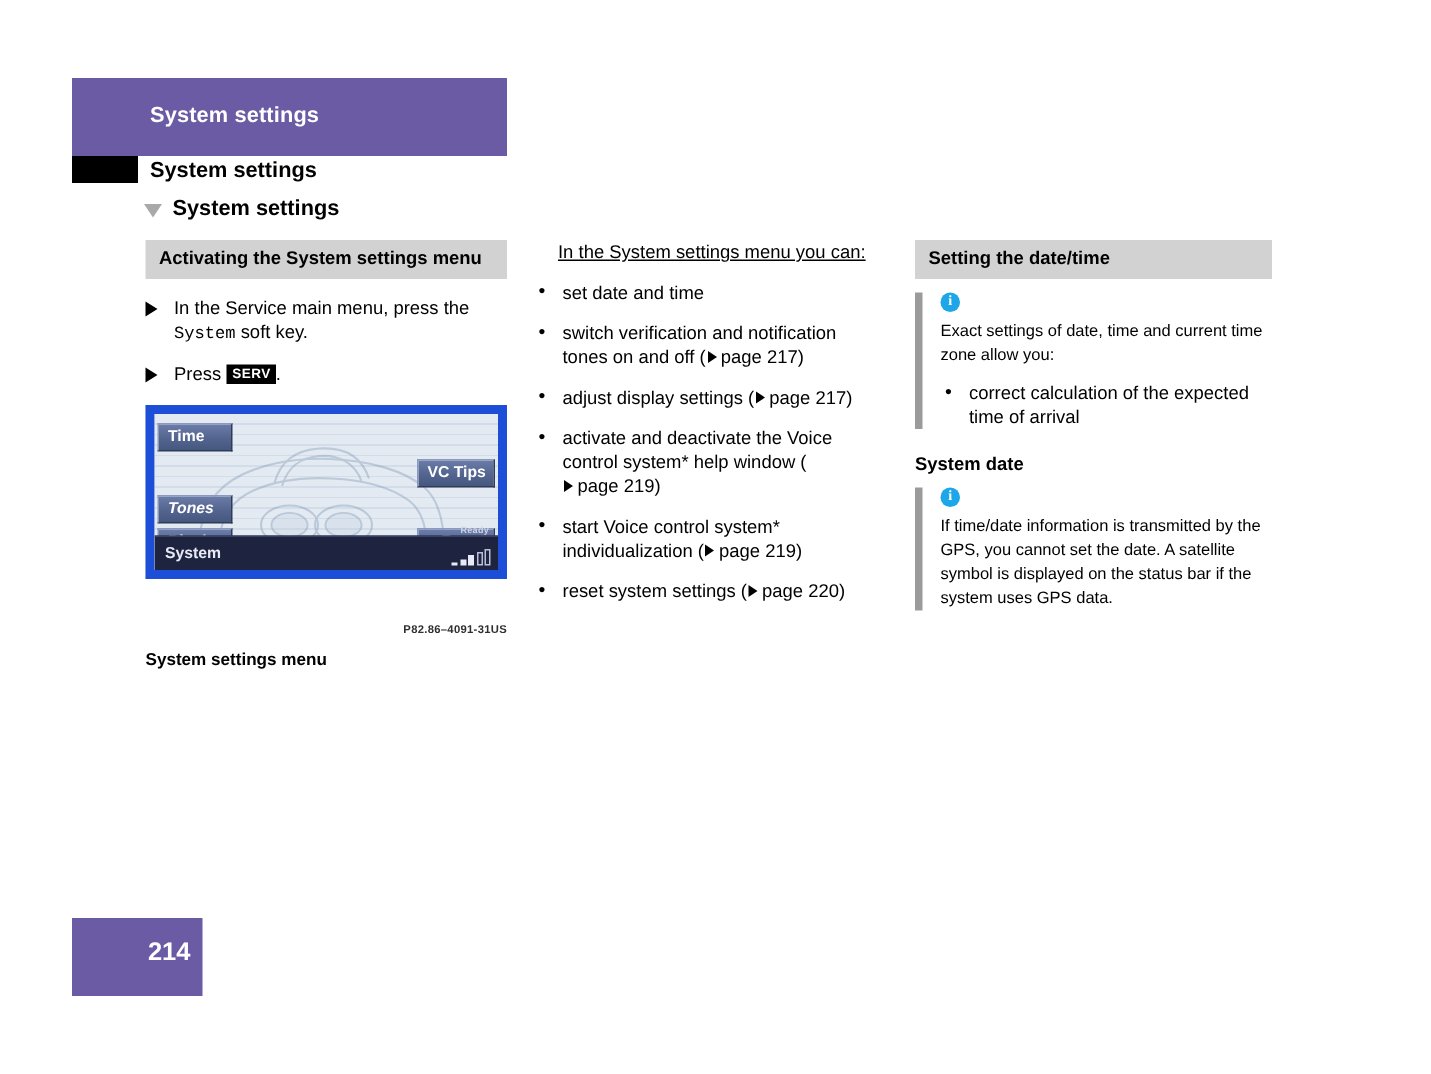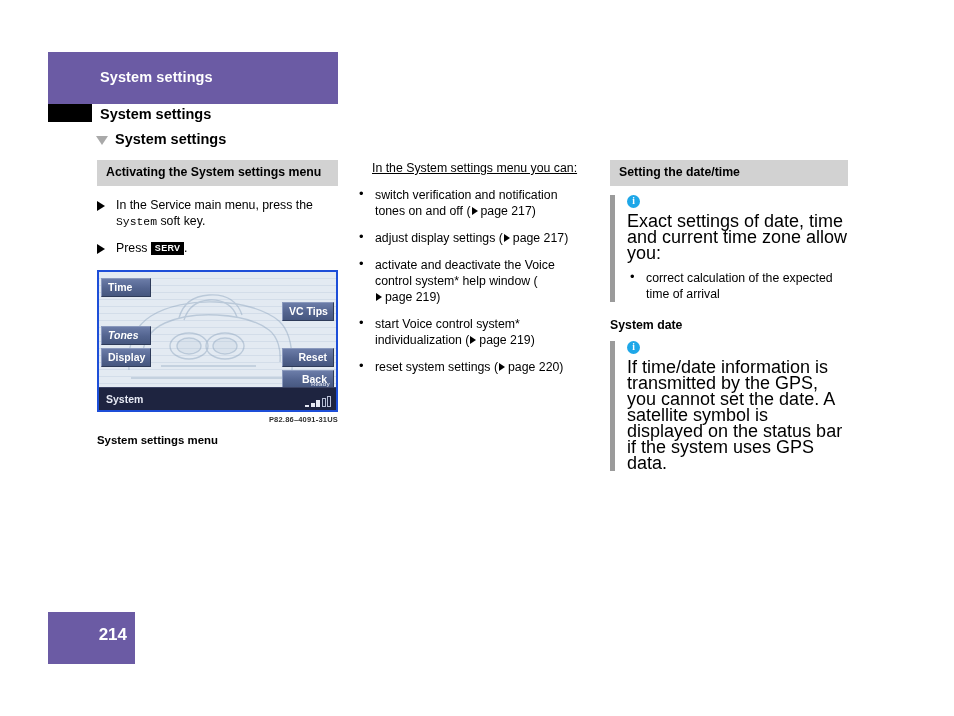"set date and time" li { html: none -> <li> <span>set date and time</span> </li> }
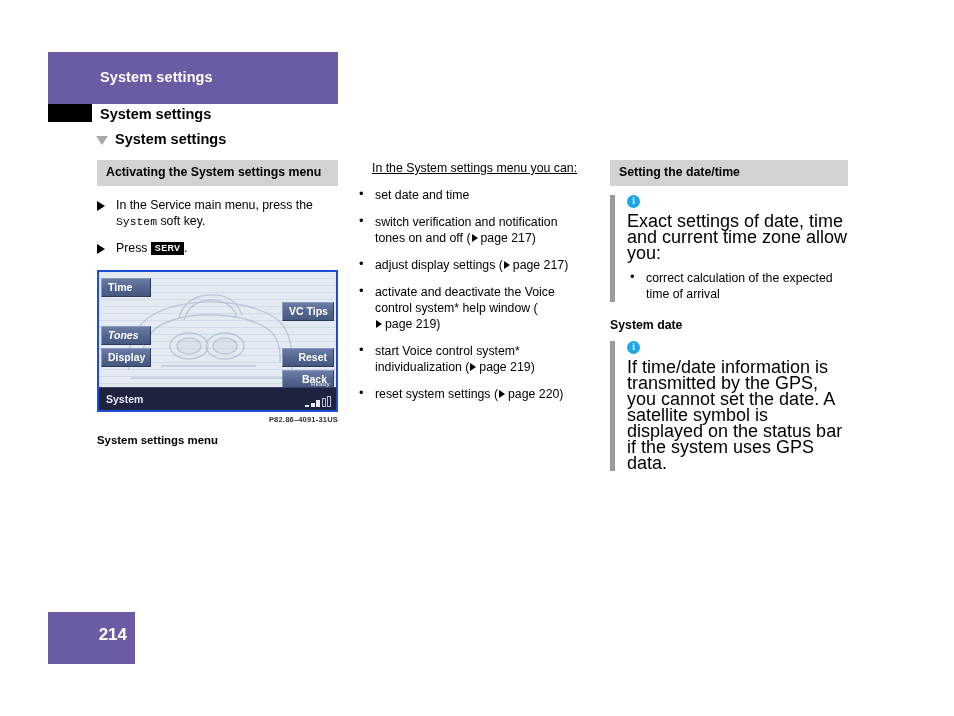"Exact settings of date, time" .note p { font-size: 18px -> 11px }
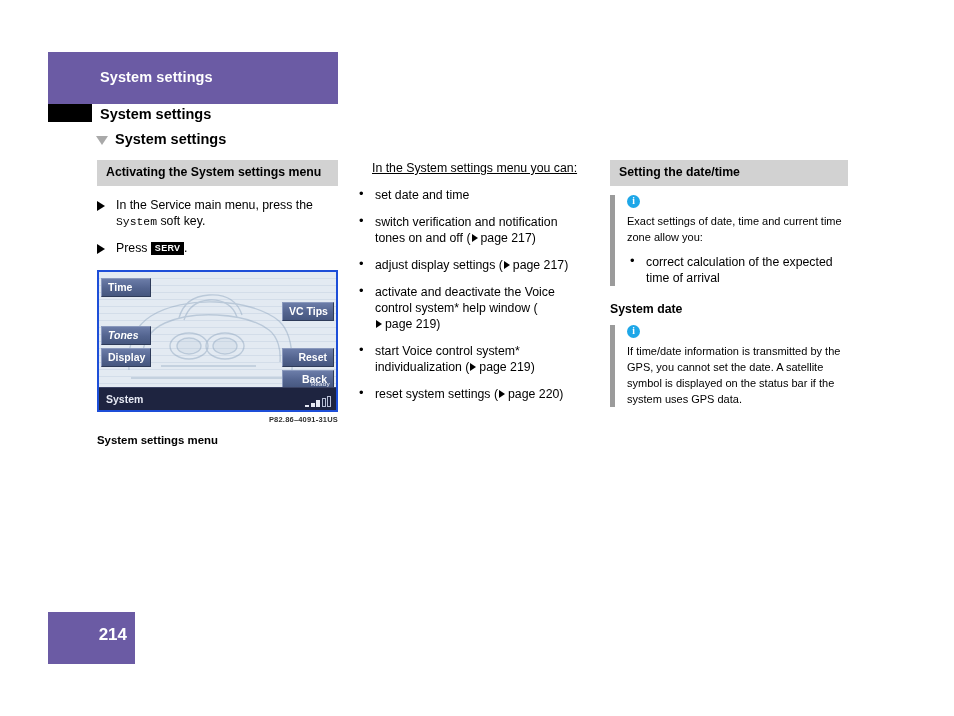"Time" .screen { border: 2px solid #1d4ed8 -> 6px solid #1d4ed8; height: 142px -> 116px }
